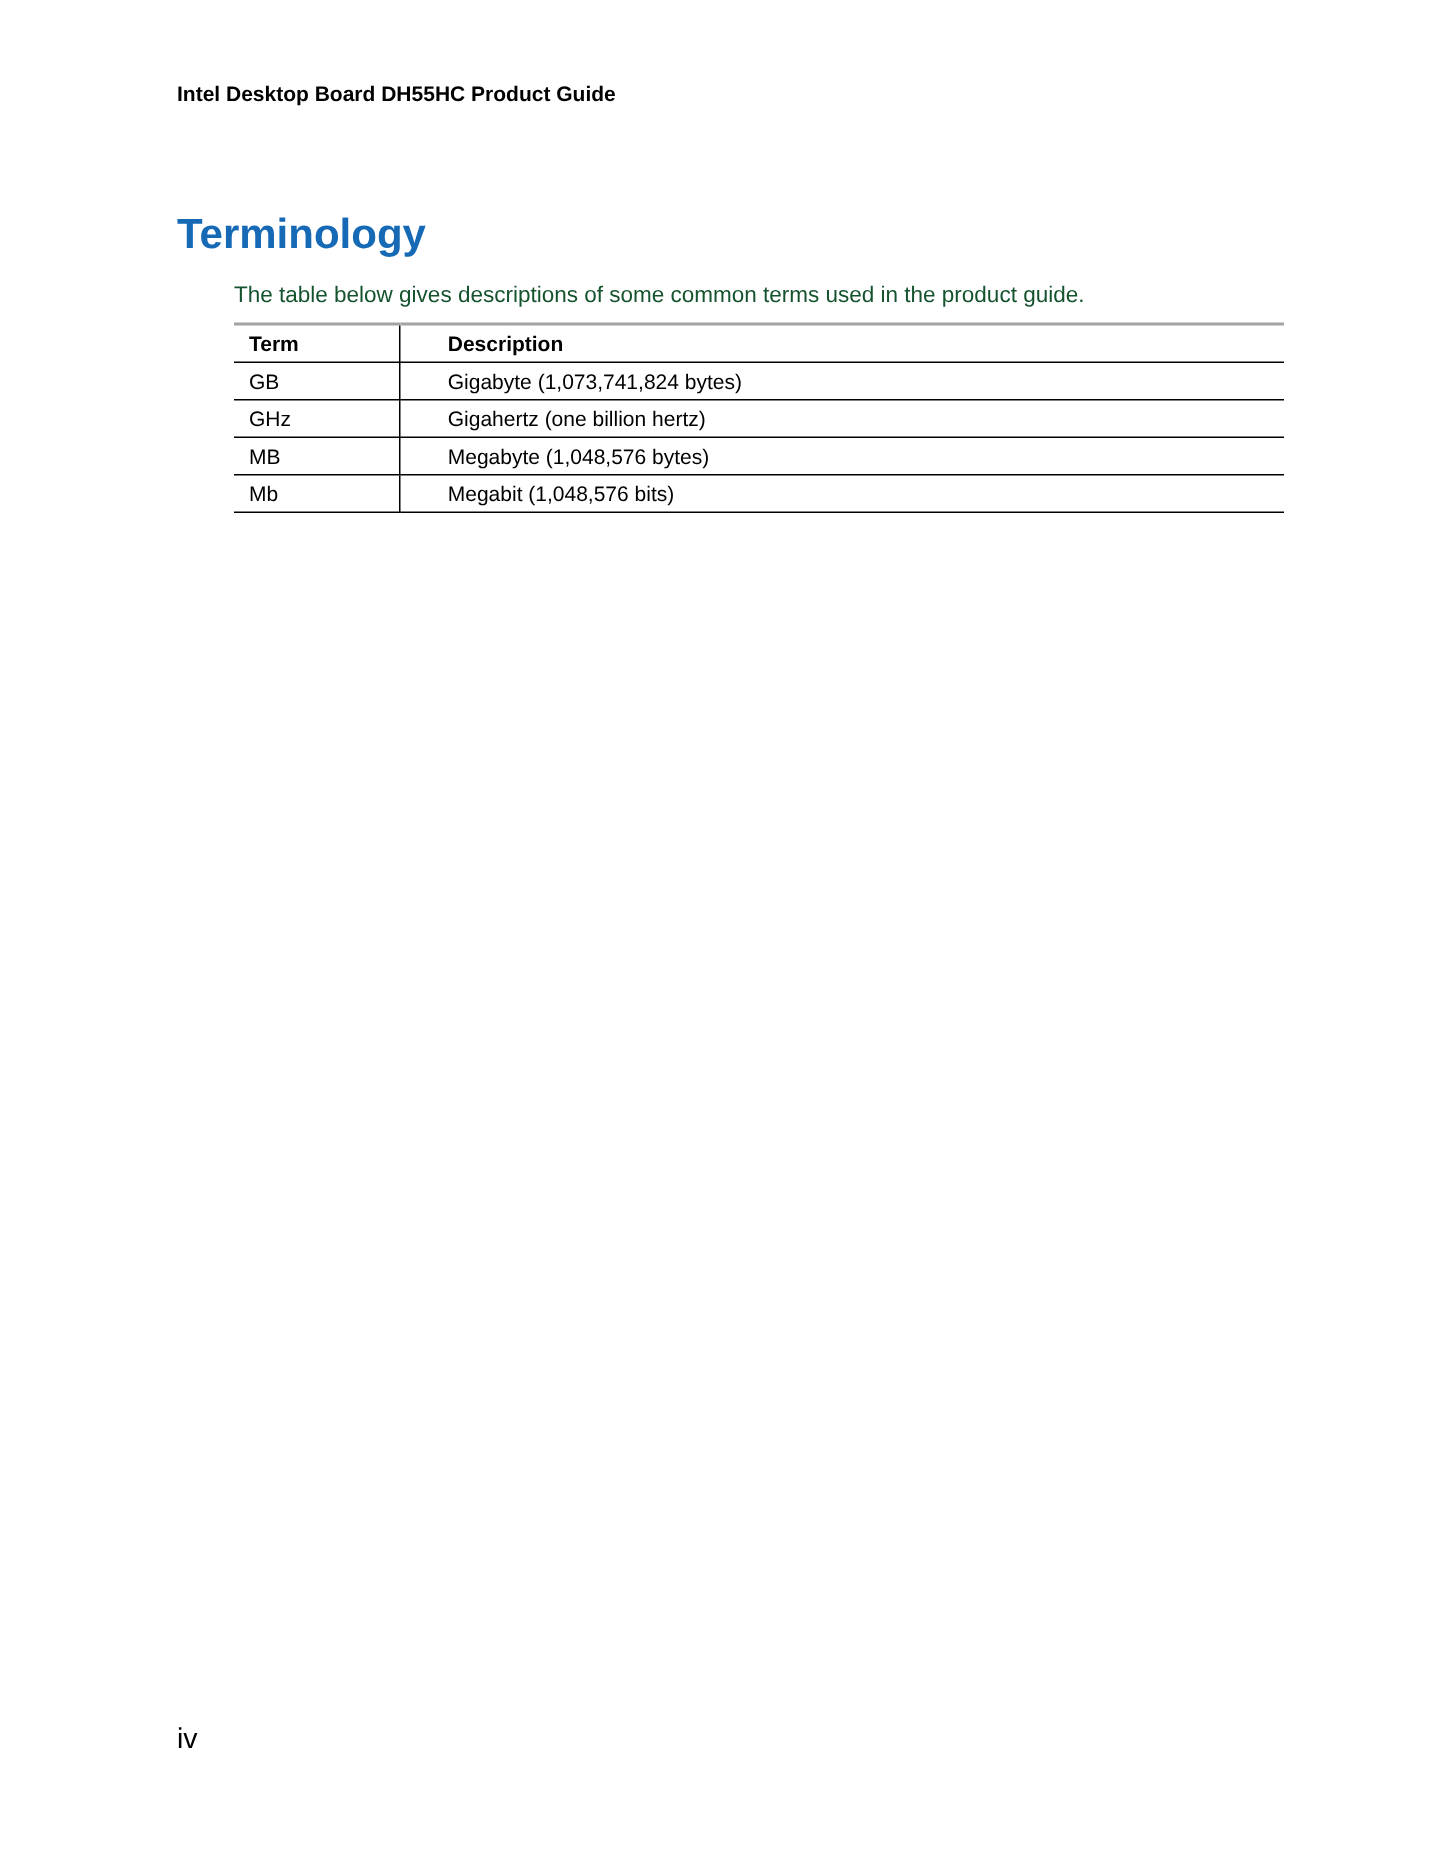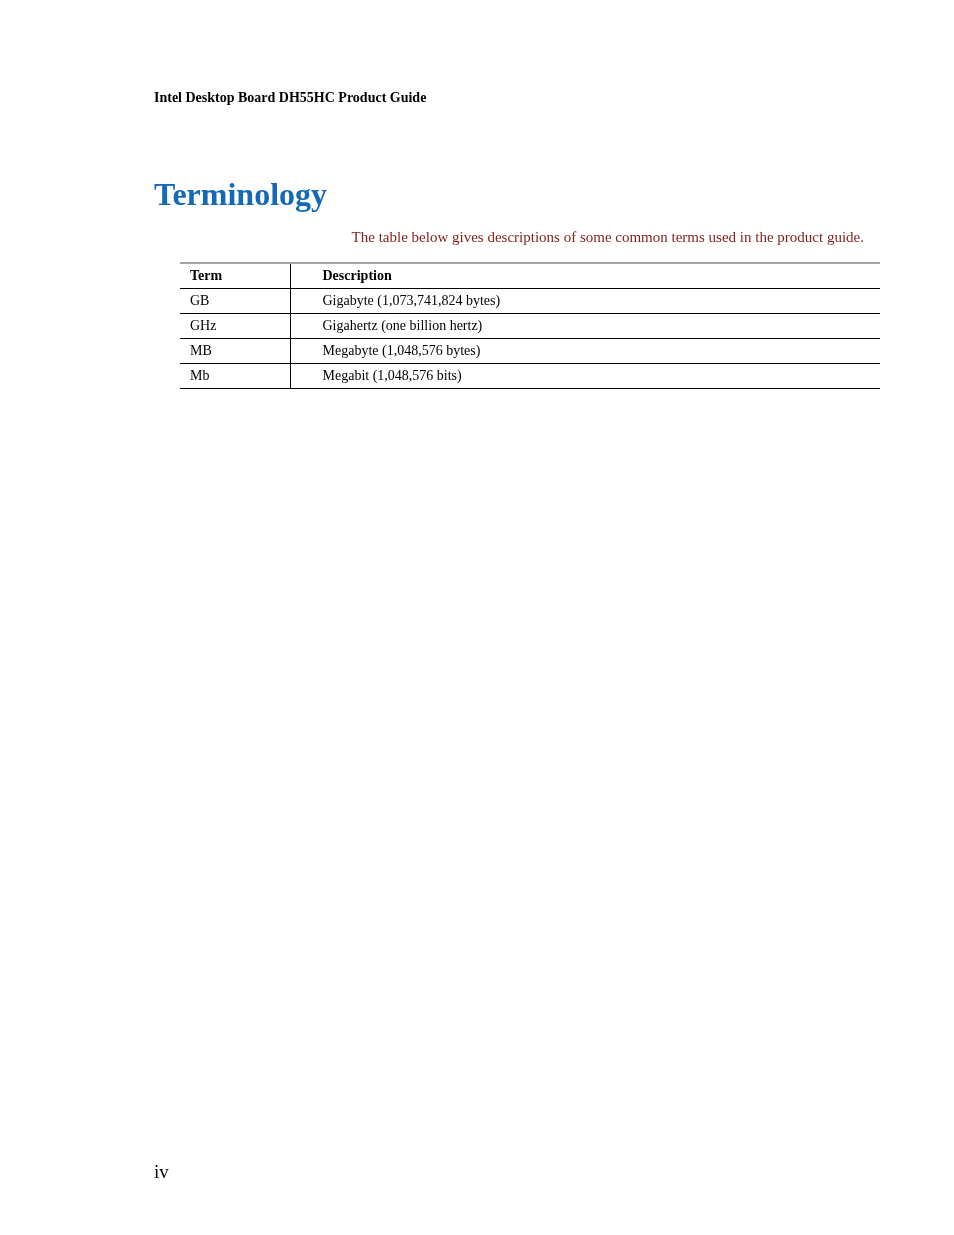"Intel Desktop Board DH55HC Product" * { font-family: Liberation Serif, serif -> none; margin: 16px -> 4px }
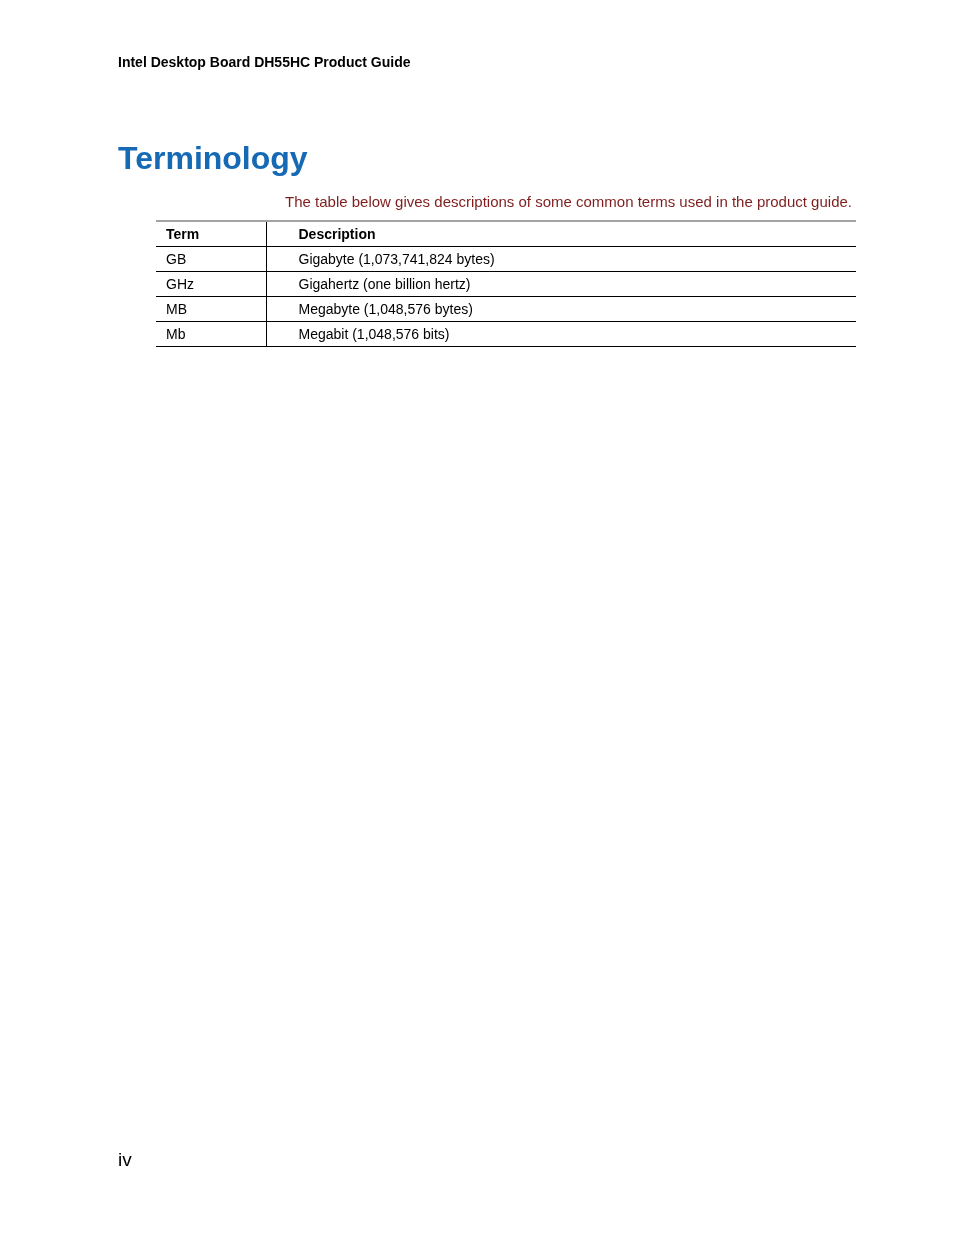"Terminology" .section-title { font-size: 32px -> 28px }
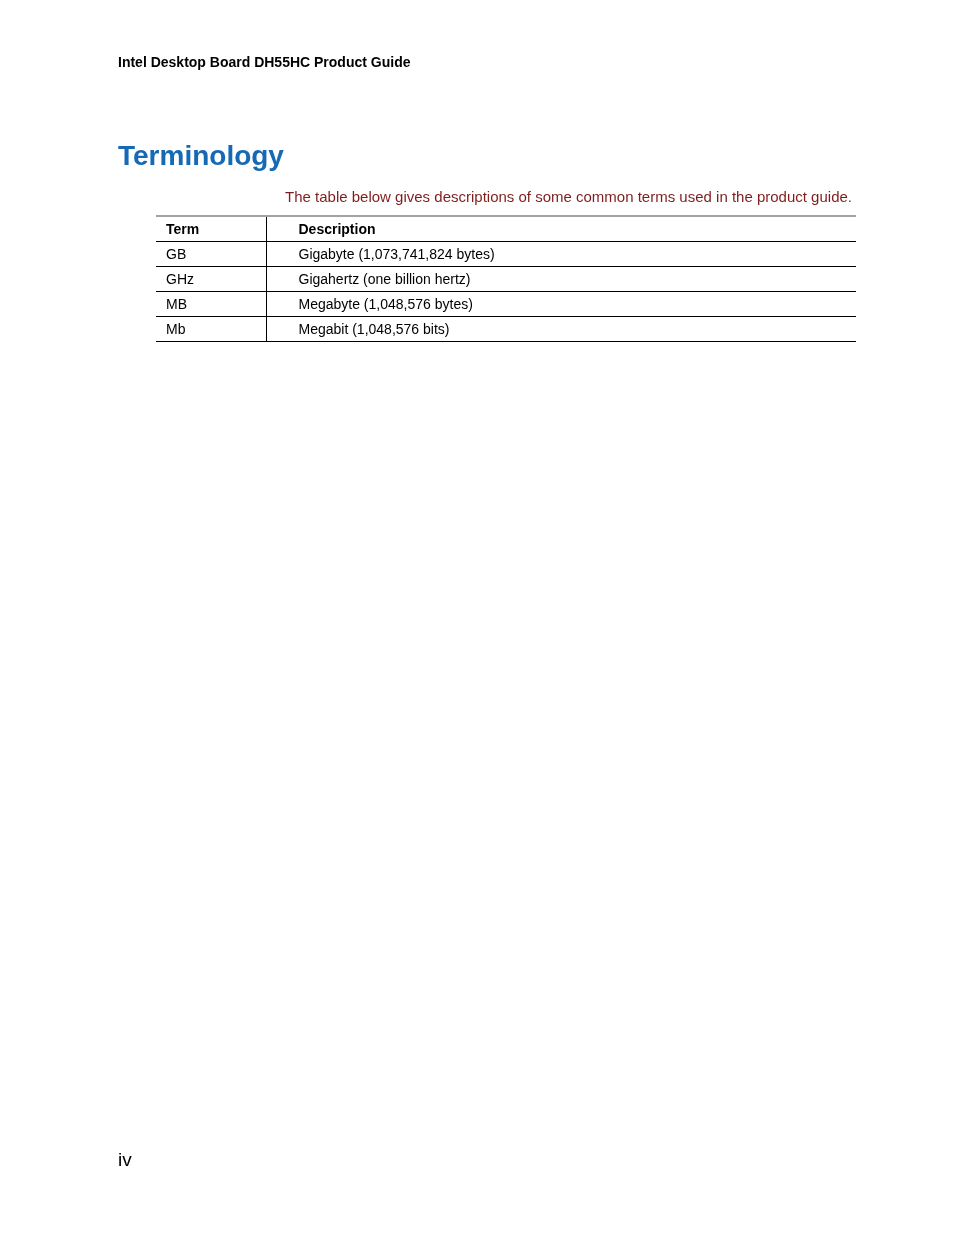"The table below gives descriptions" .intro-text { color: #7f1d1d -> #14532d; text-align: right -> none }
